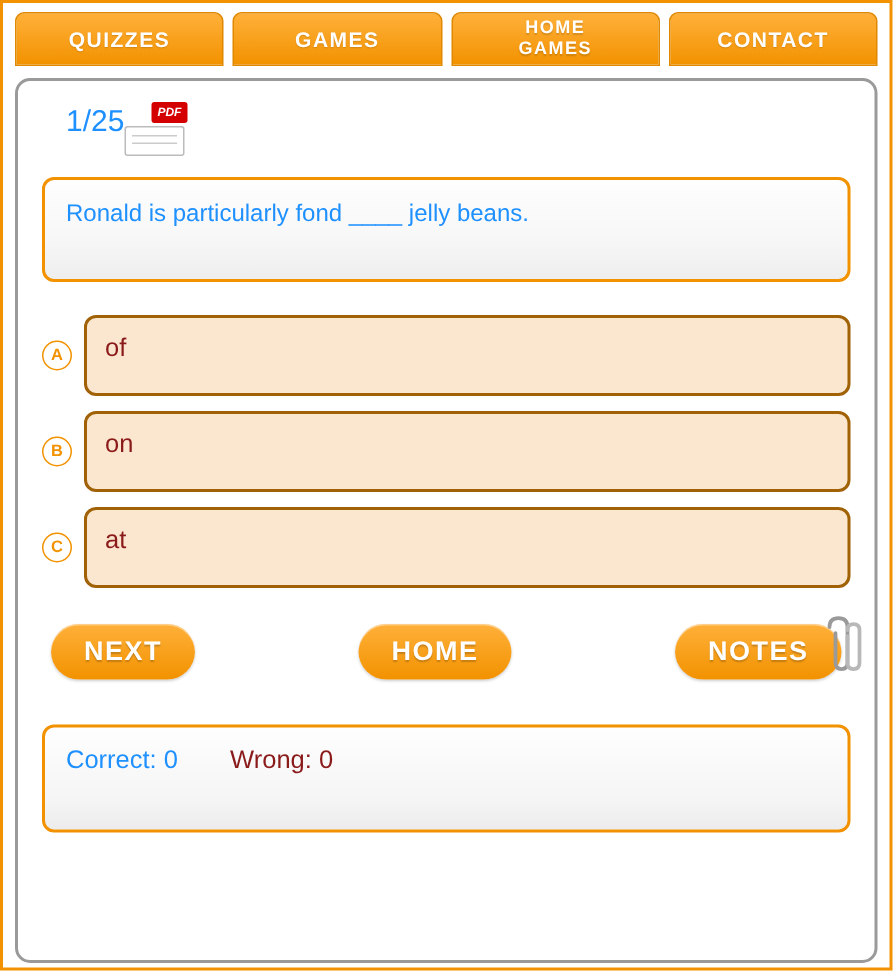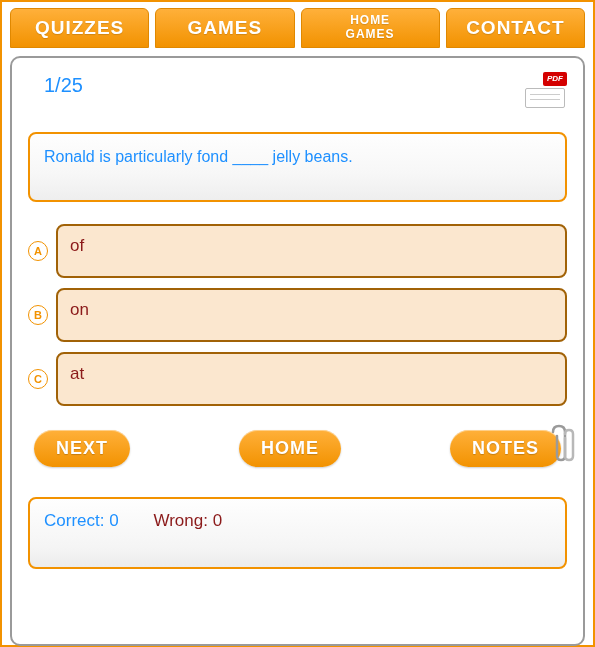"QUIZZES" .tab { font-size: 19px -> 14px }
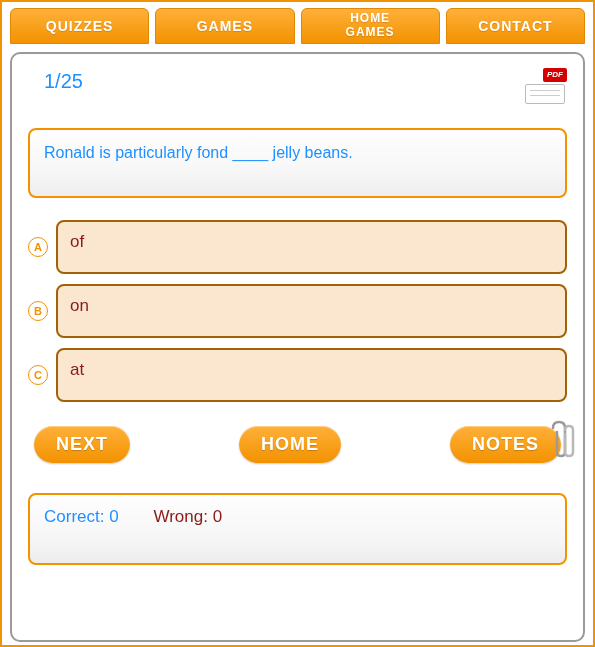"1/25" .top-row { justify-content: space-between -> flex-start }
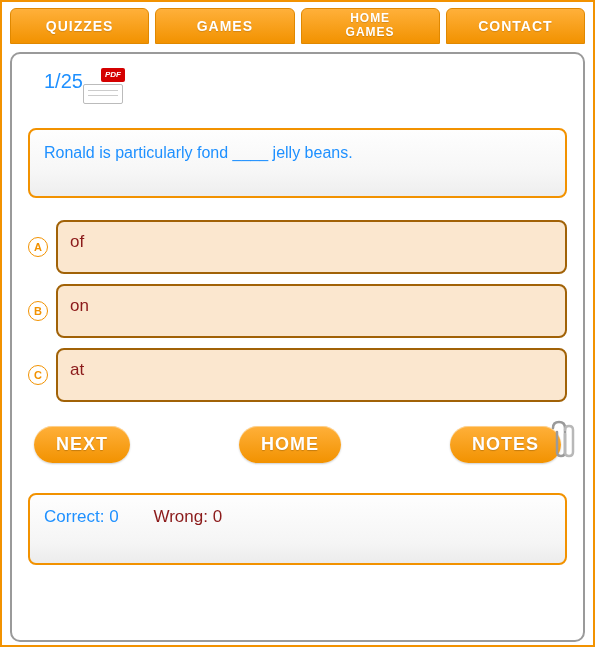"Ronald is particularly fond ____" .question-box { margin-top: 24px -> 14px }
